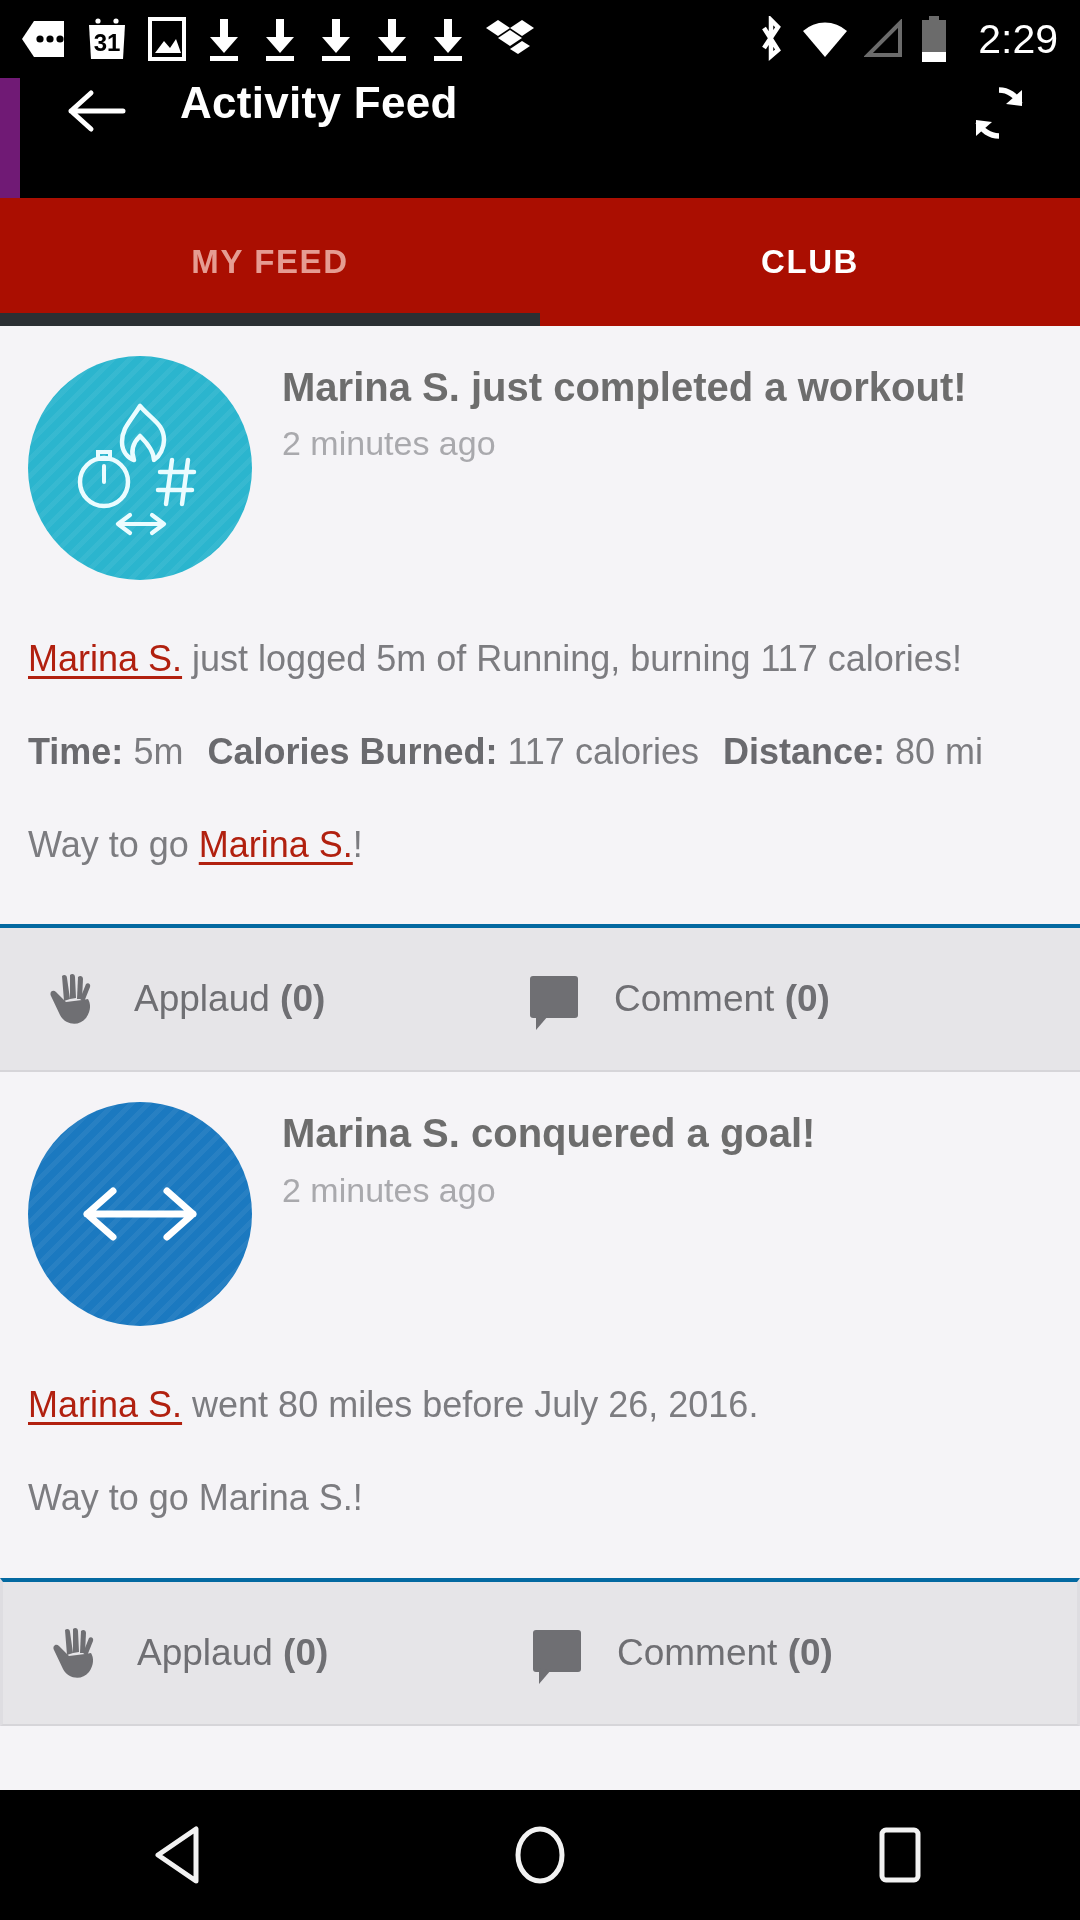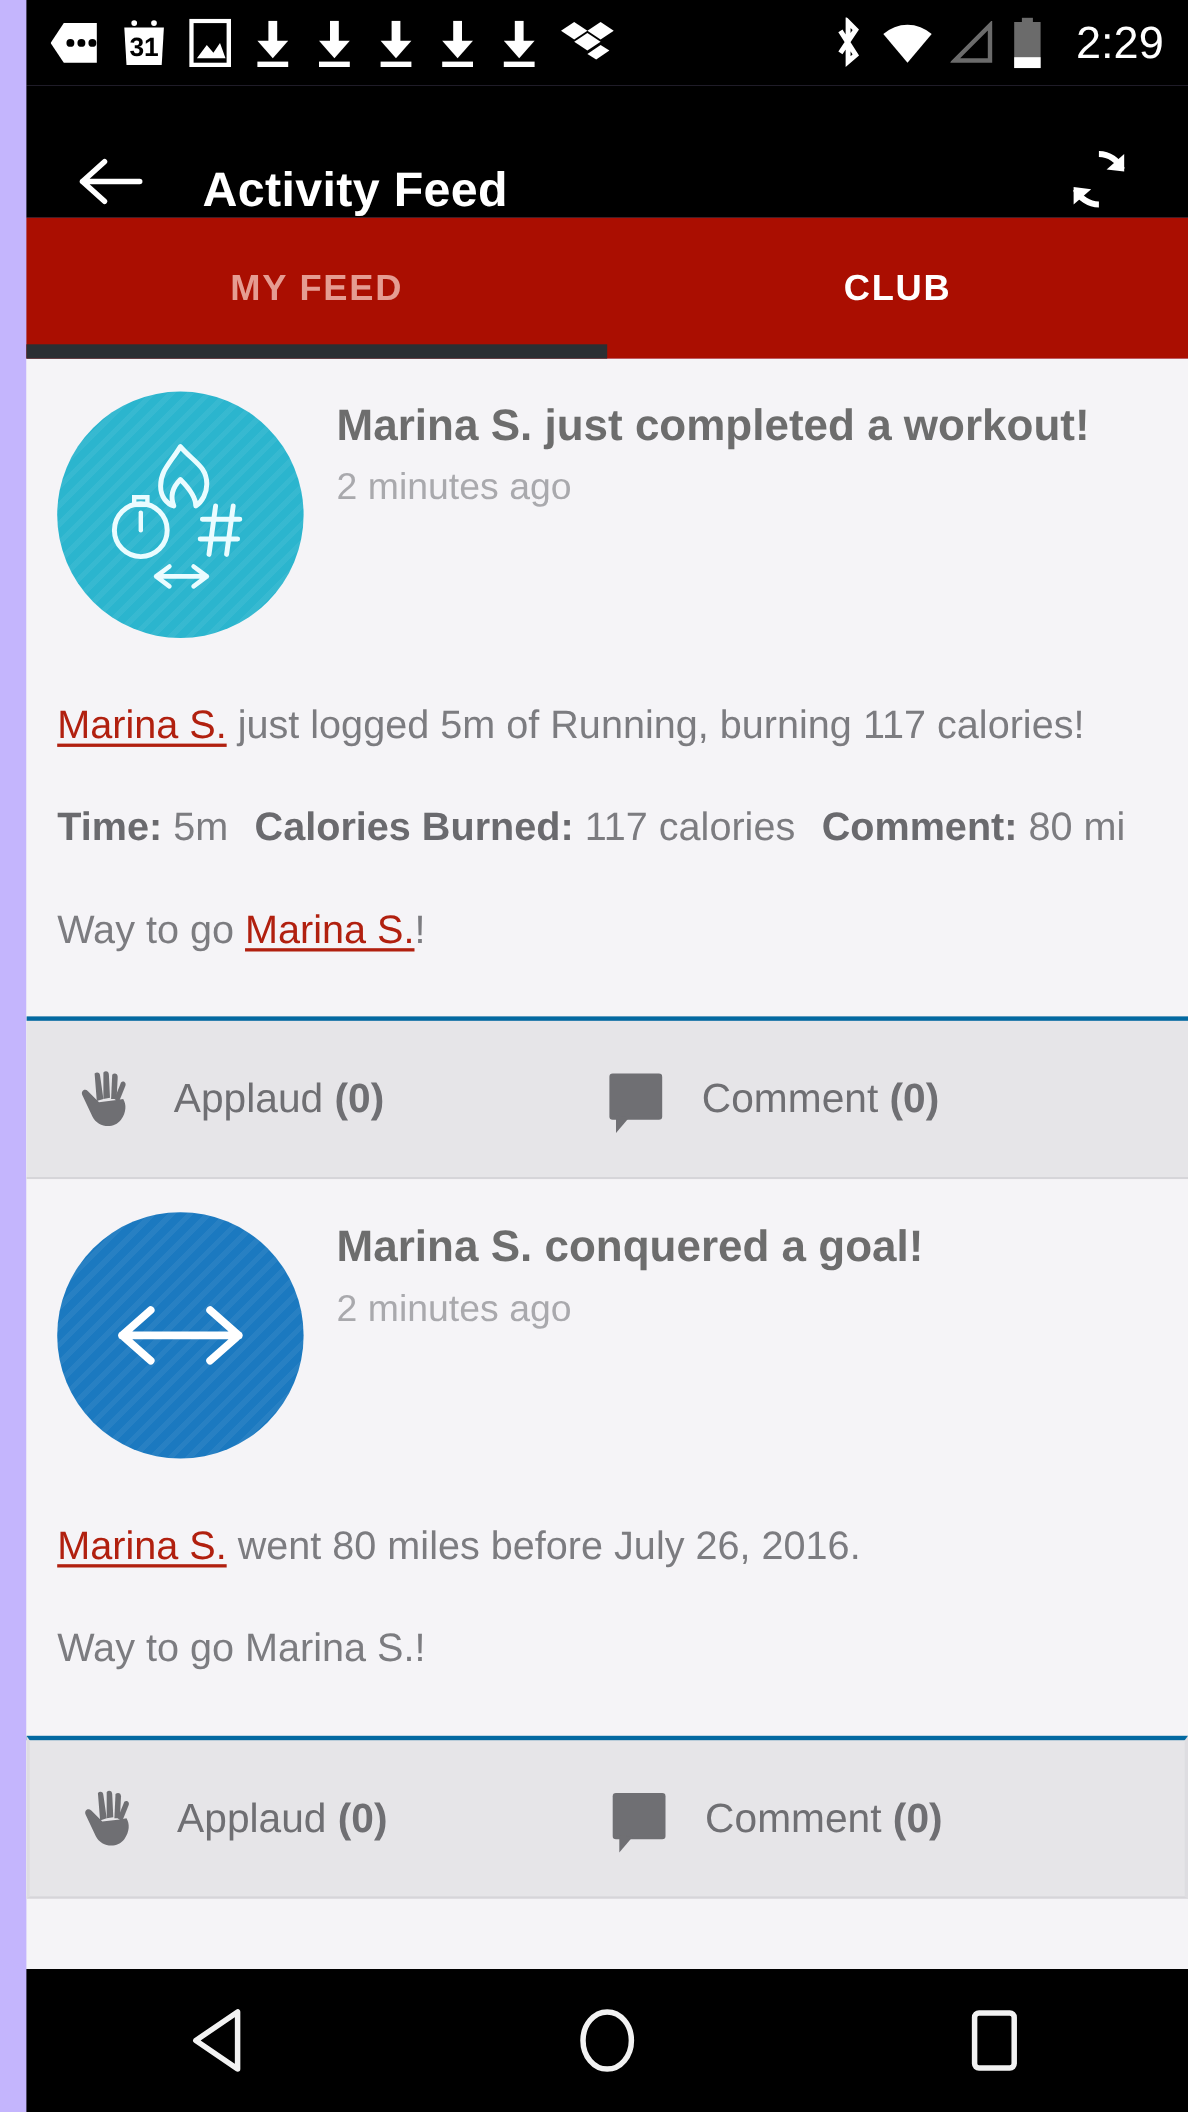"31" #screen { background: #c4b5fd -> #701a75; padding-left: 24px -> none }
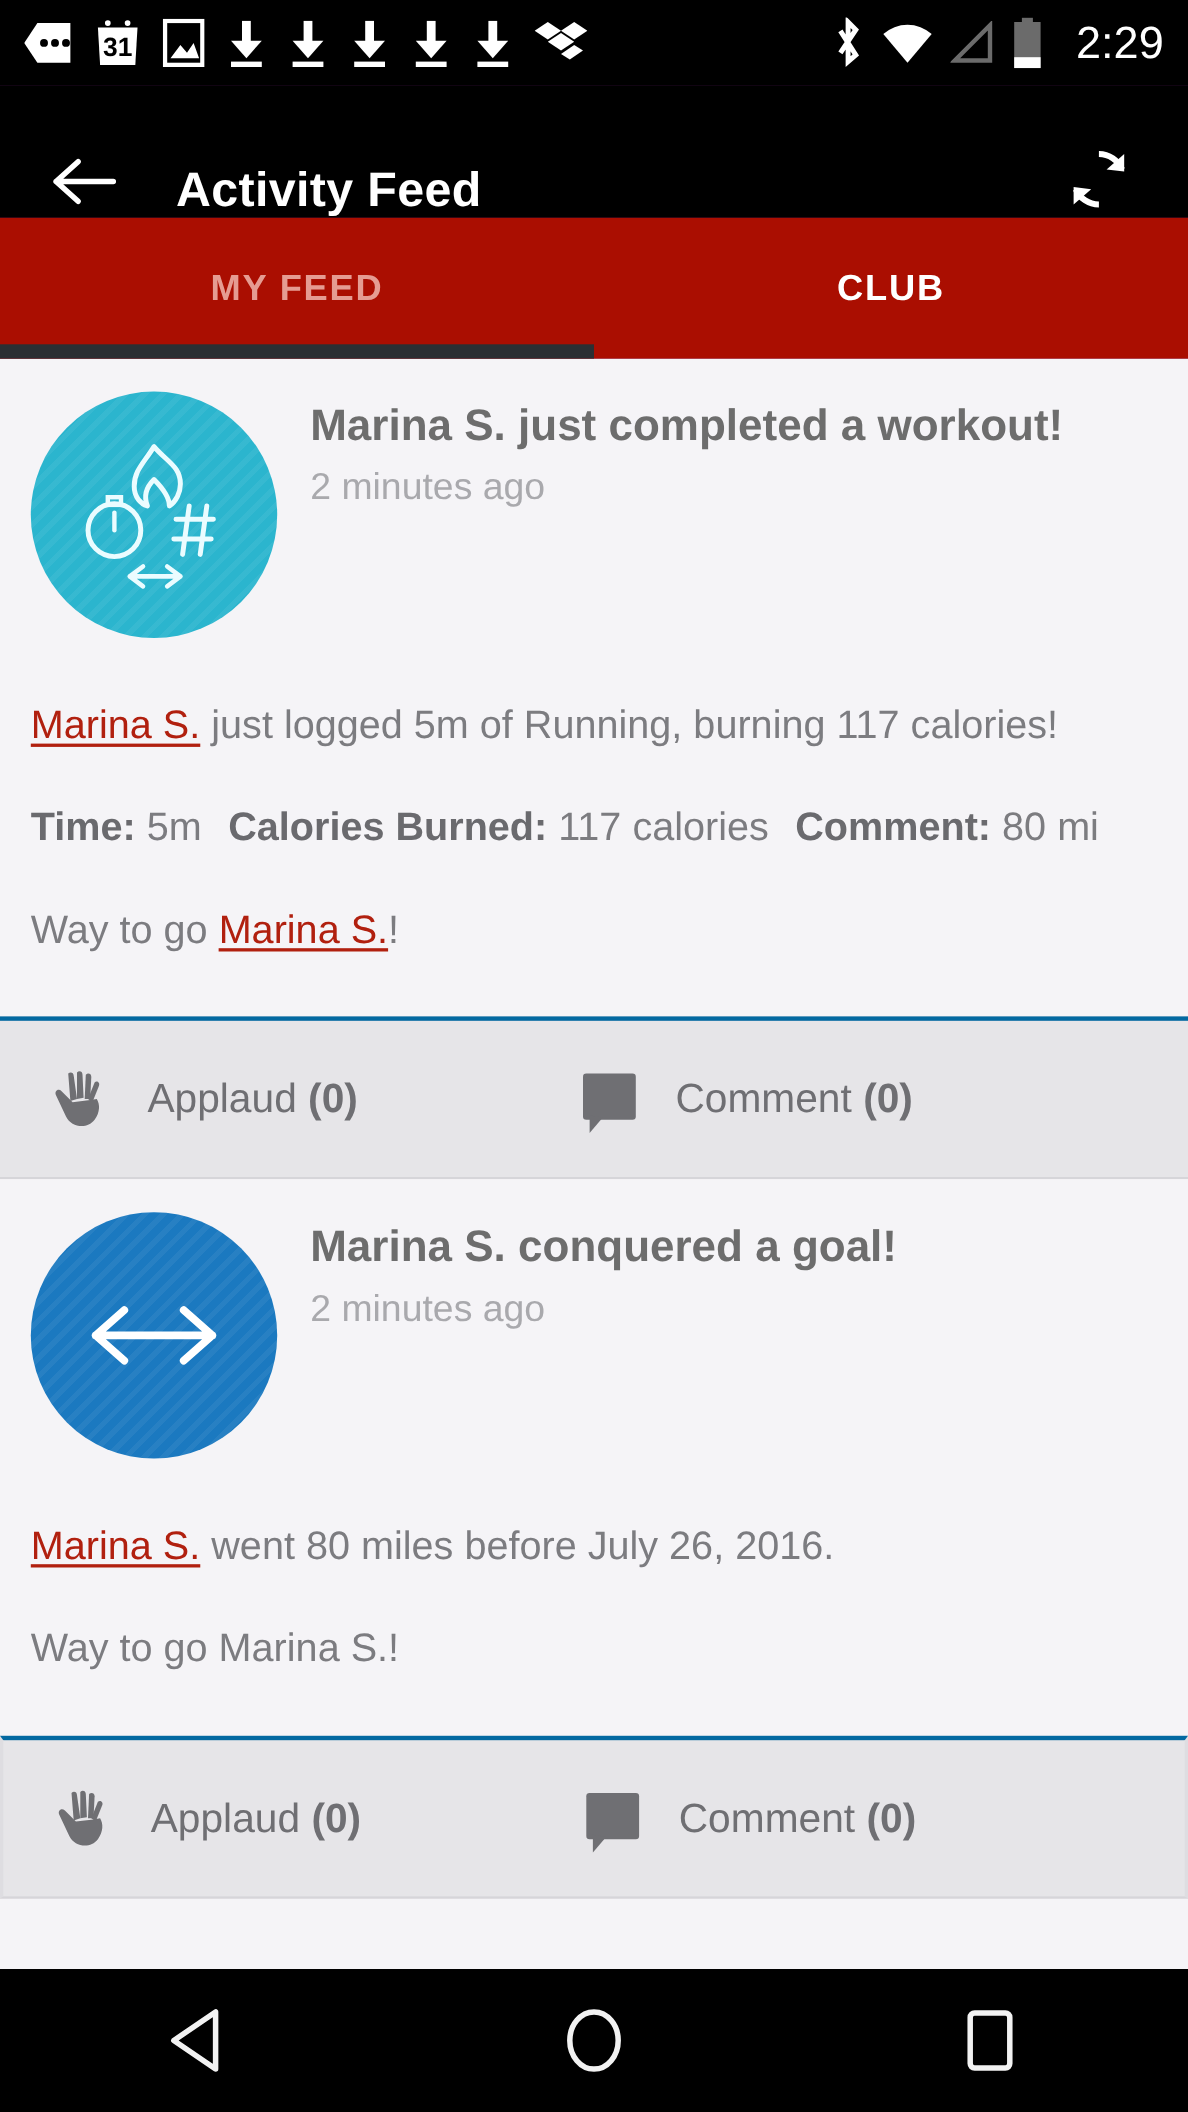"Activity Feed" .app-bar { align-items: flex-end -> flex-start; margin-left: none -> 20px }
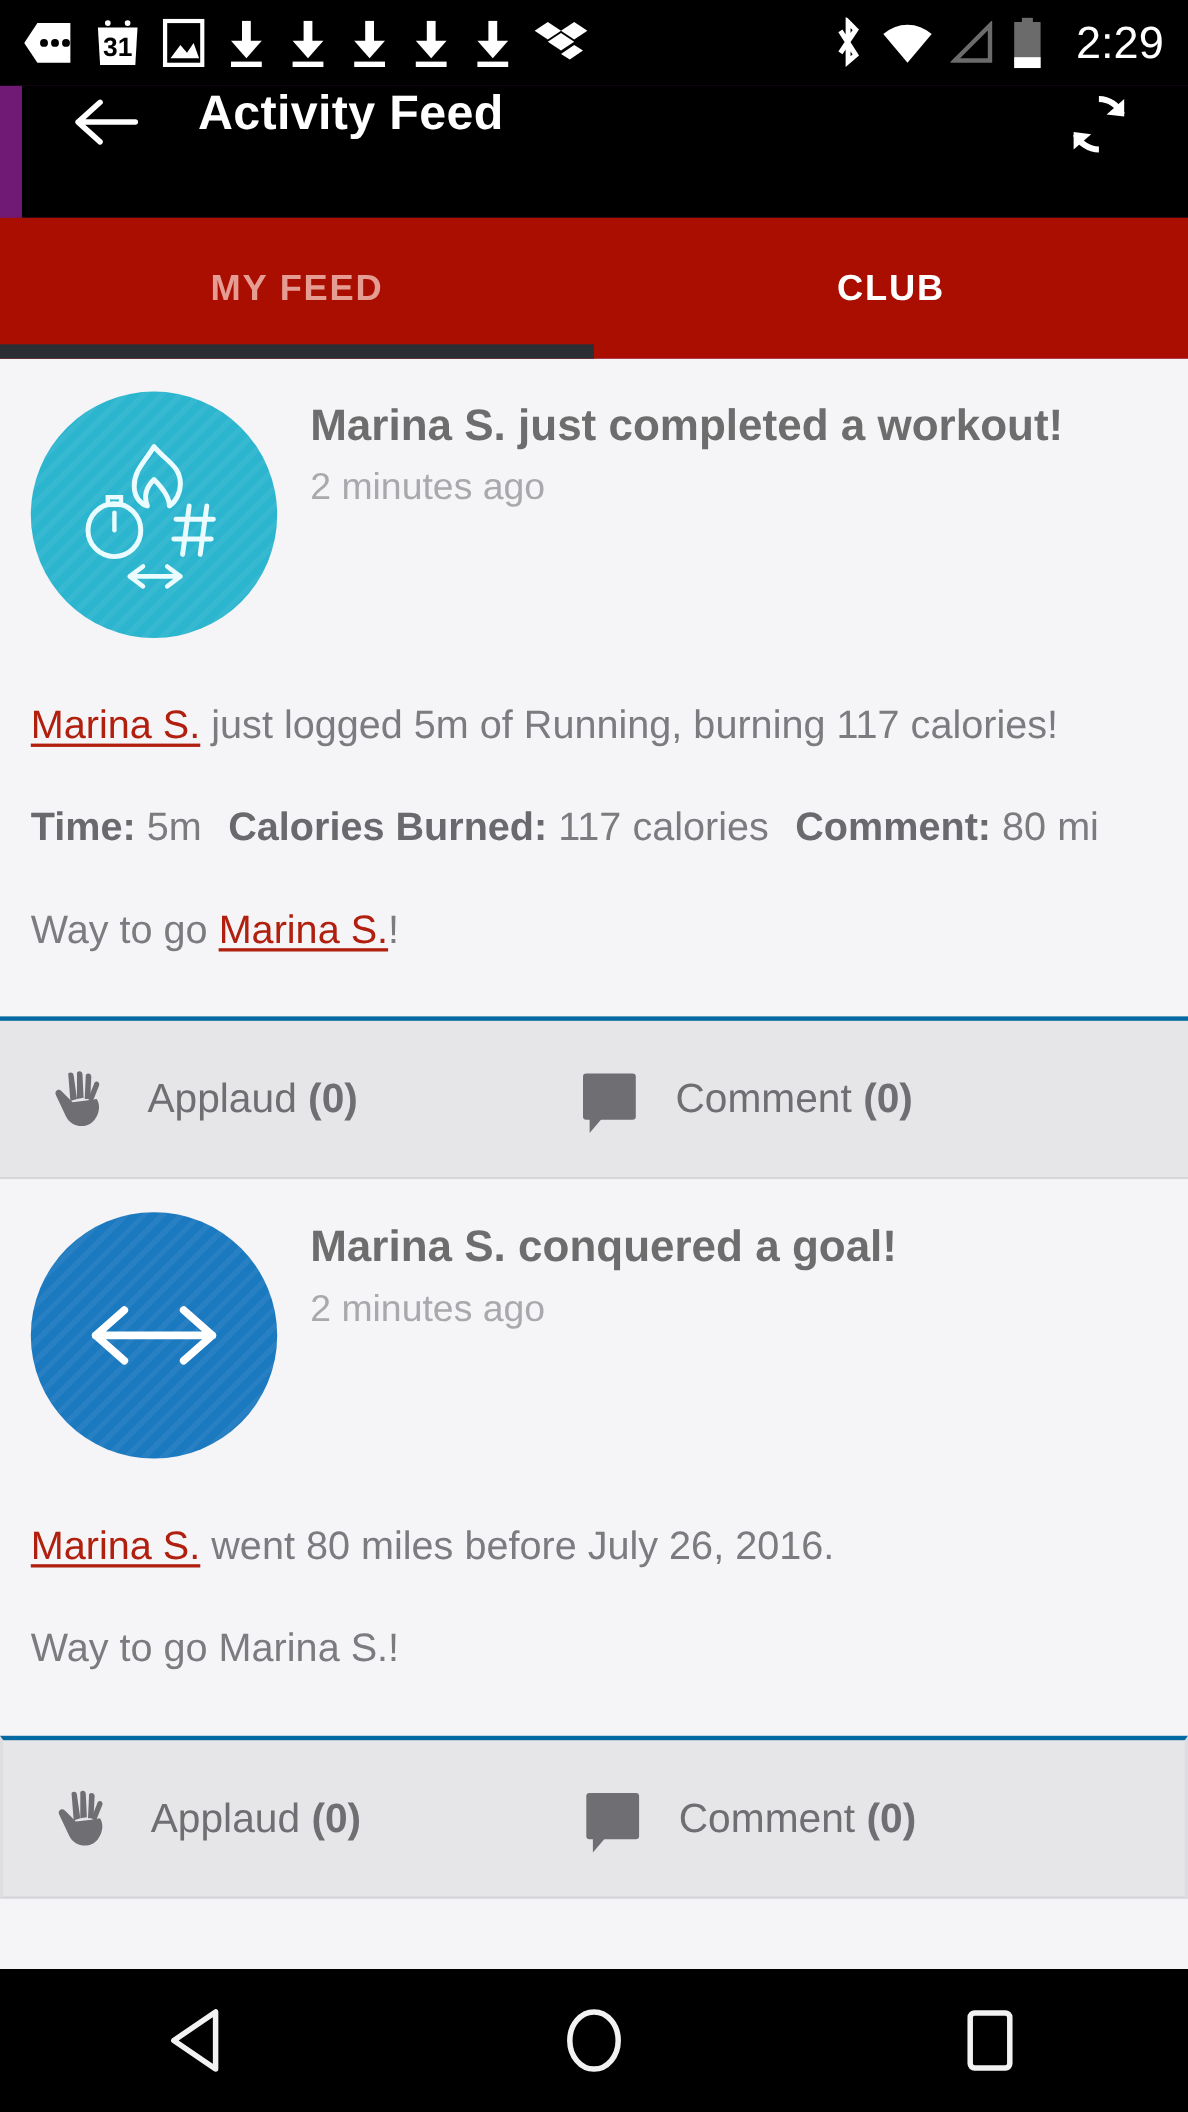"Comment:" b { text: Comment -> Distance }
